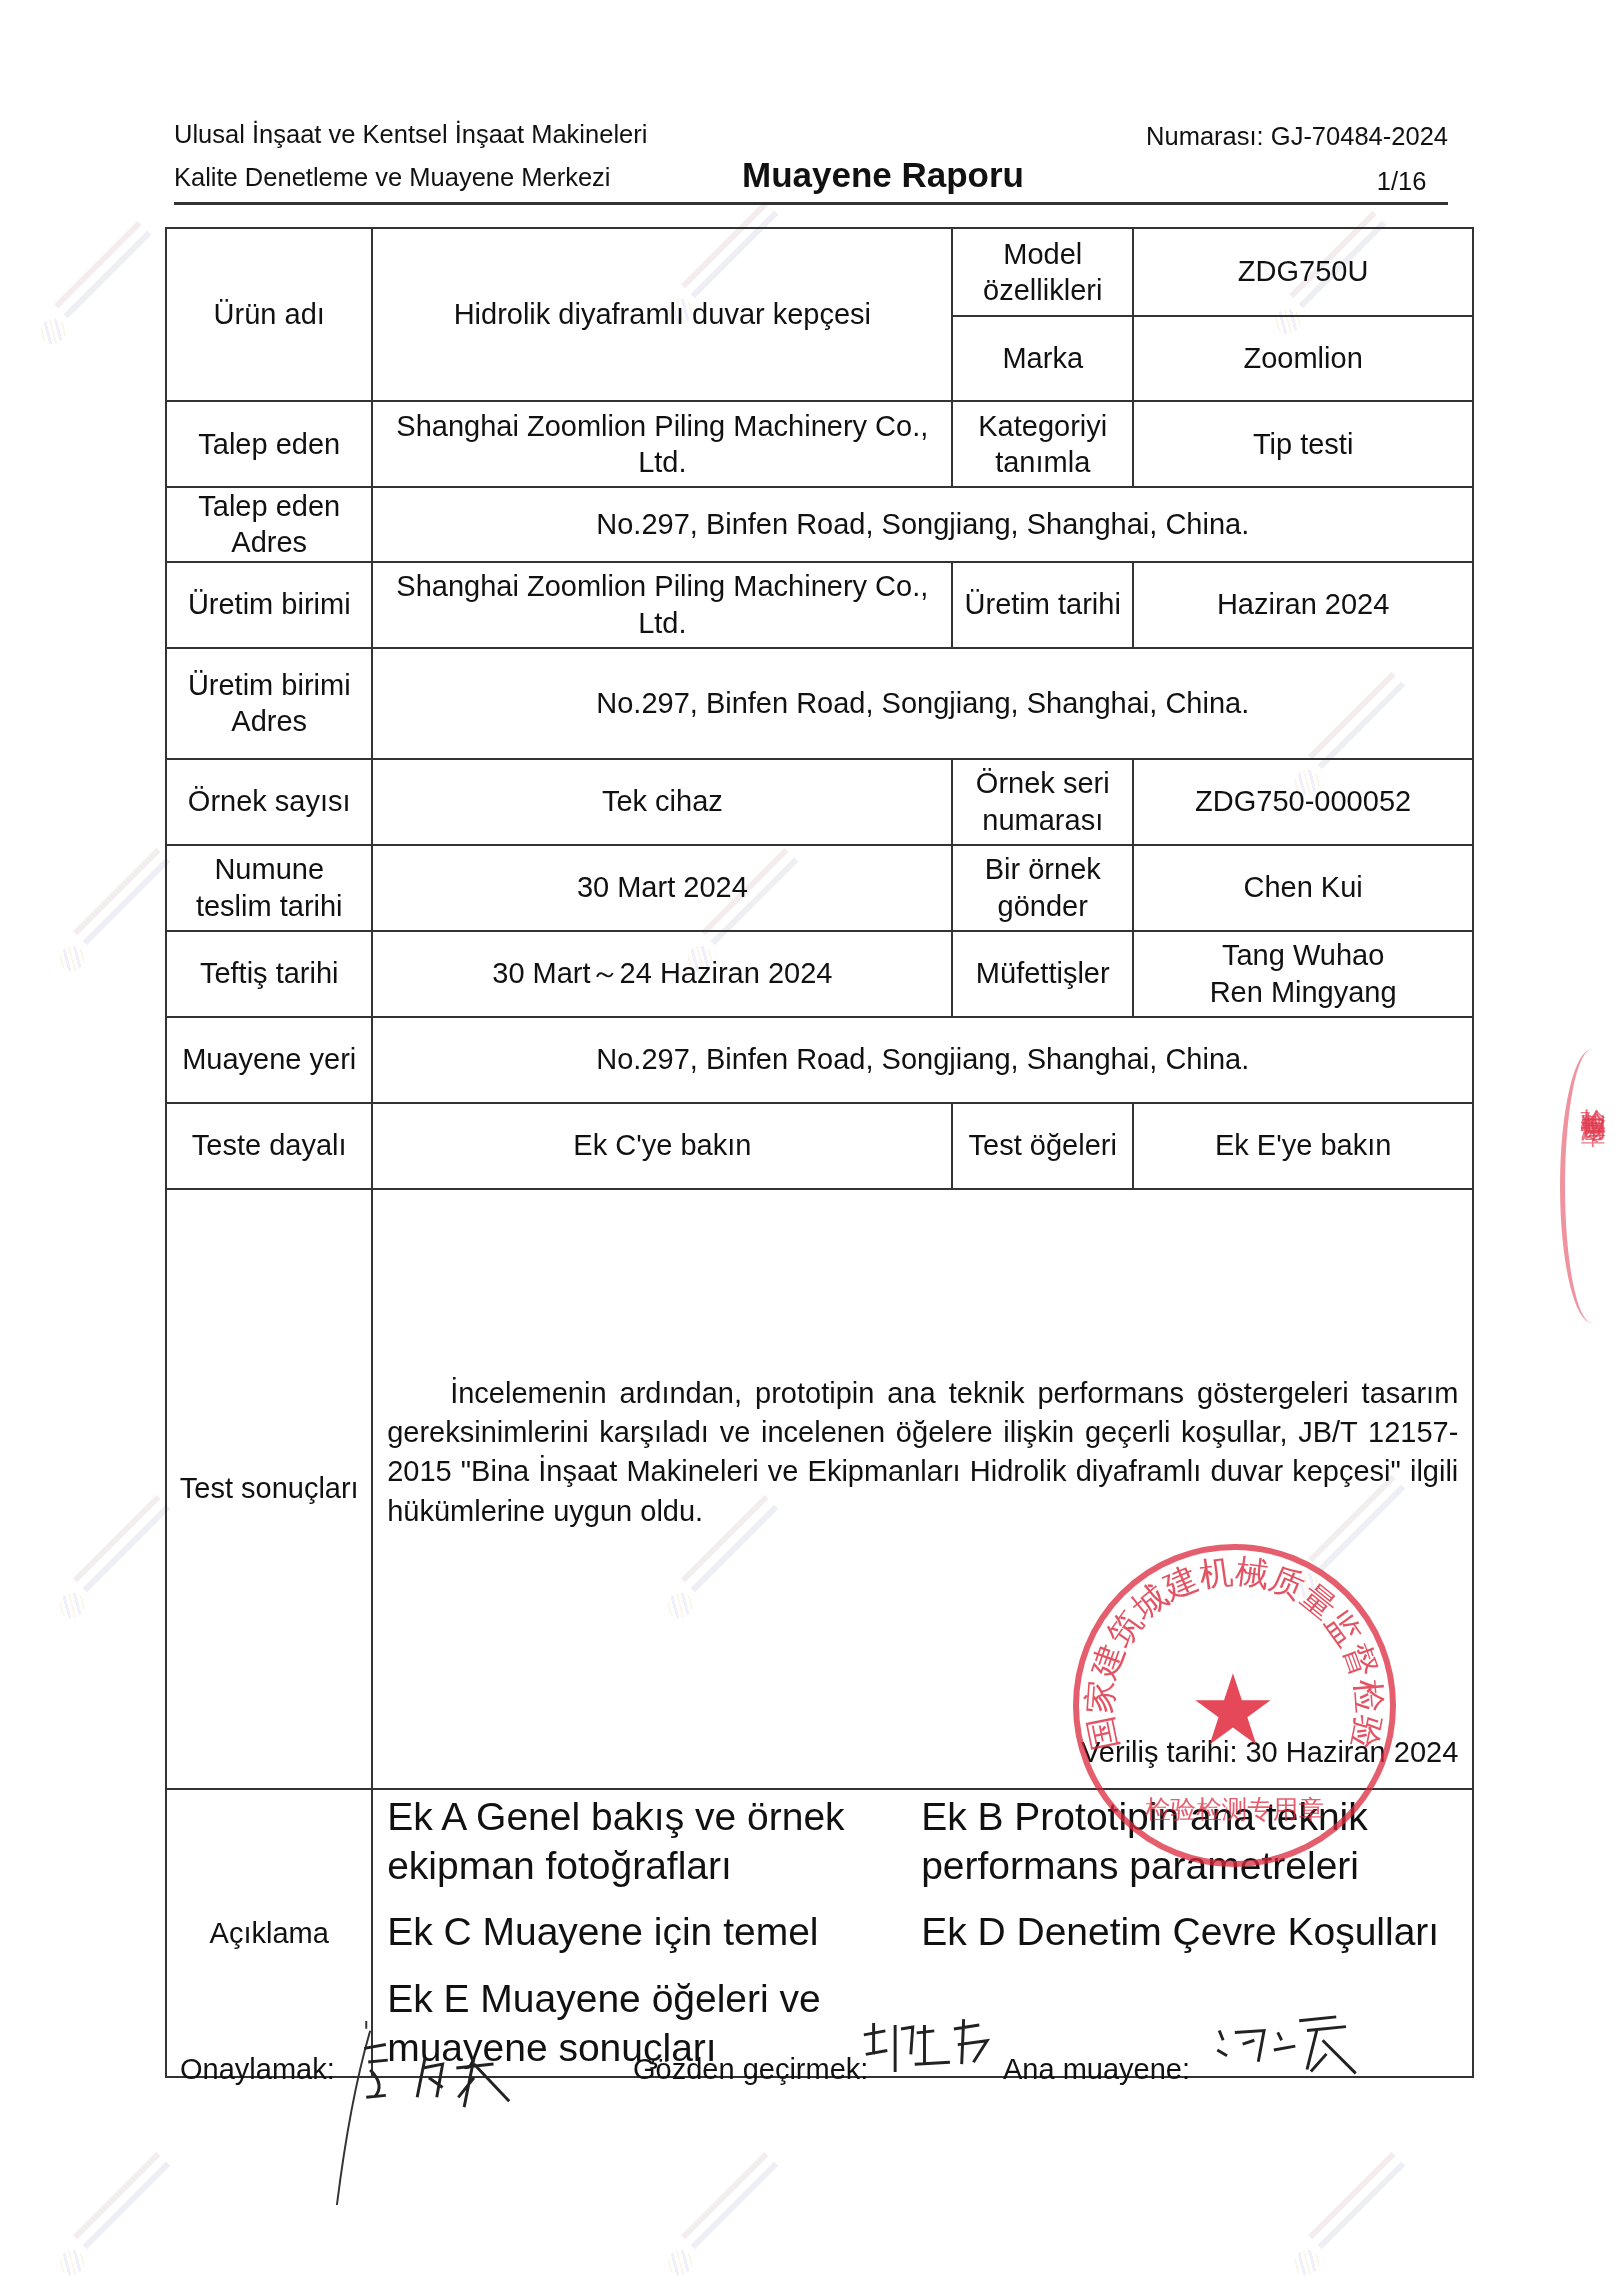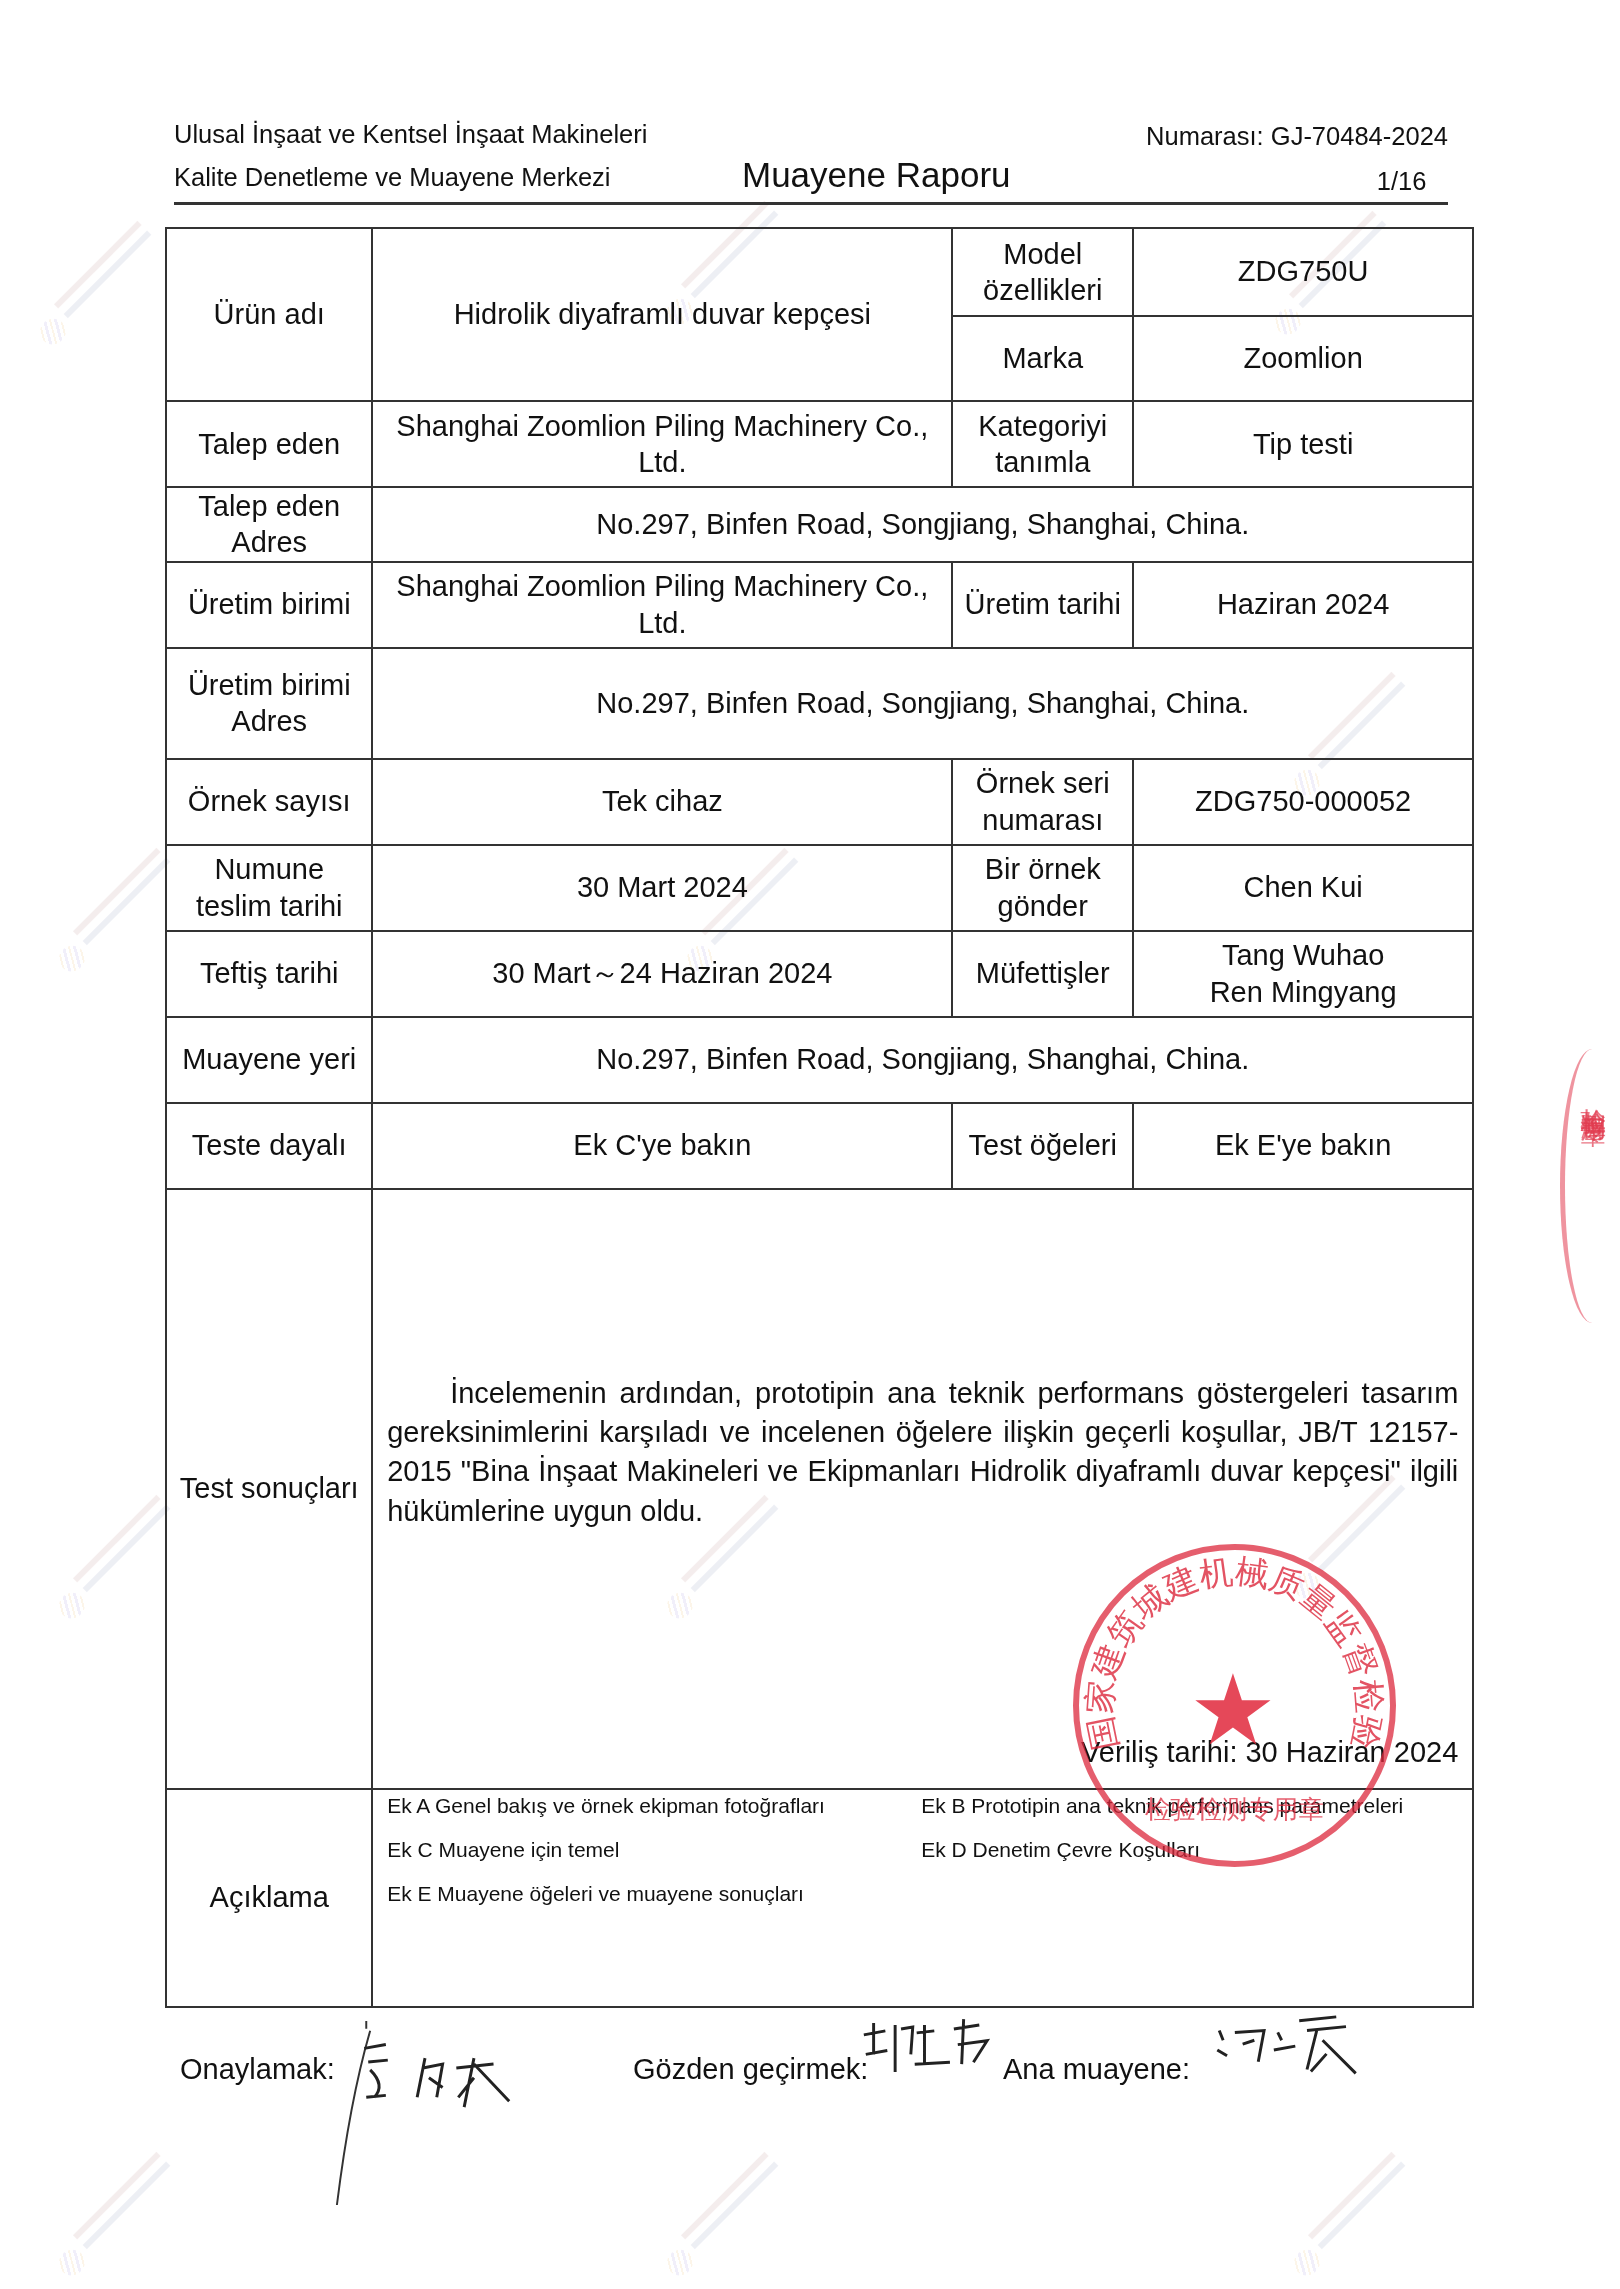"Muayene Raporu" .h-title { font-weight: normal -> bold }
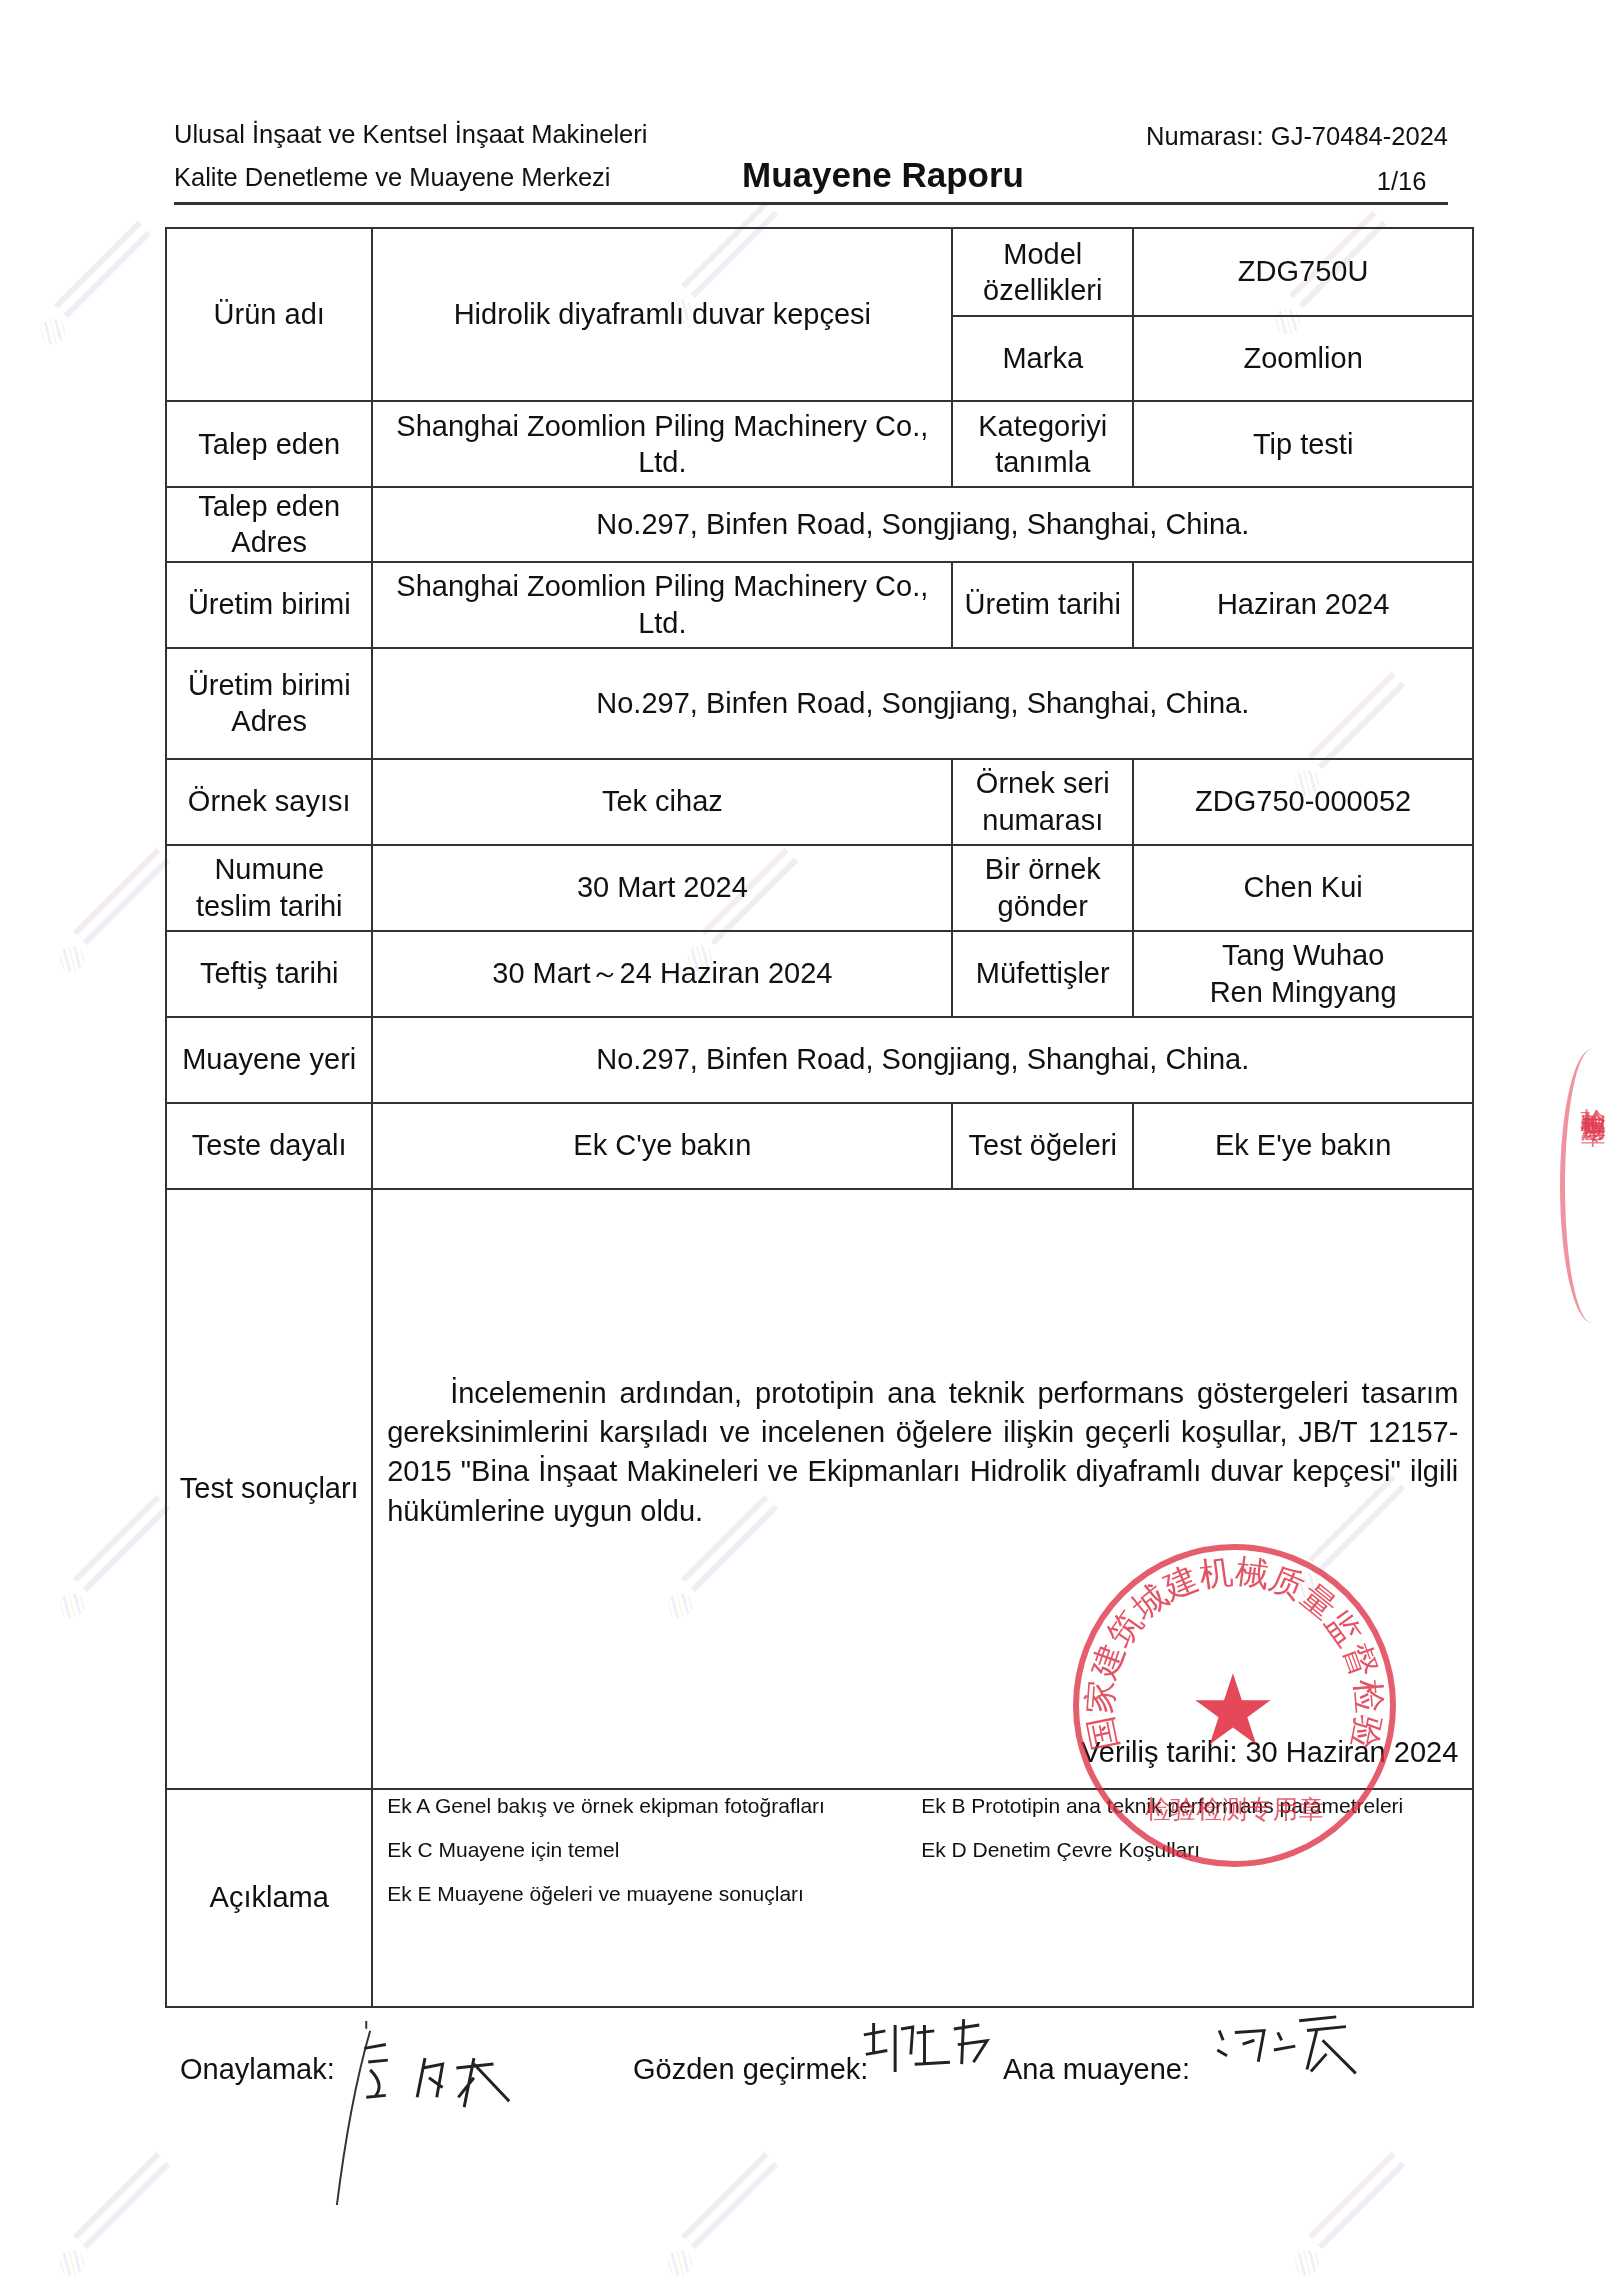"Ek A Genel bakış ve" .appendix-grid { font-size: 21px -> 39px }
